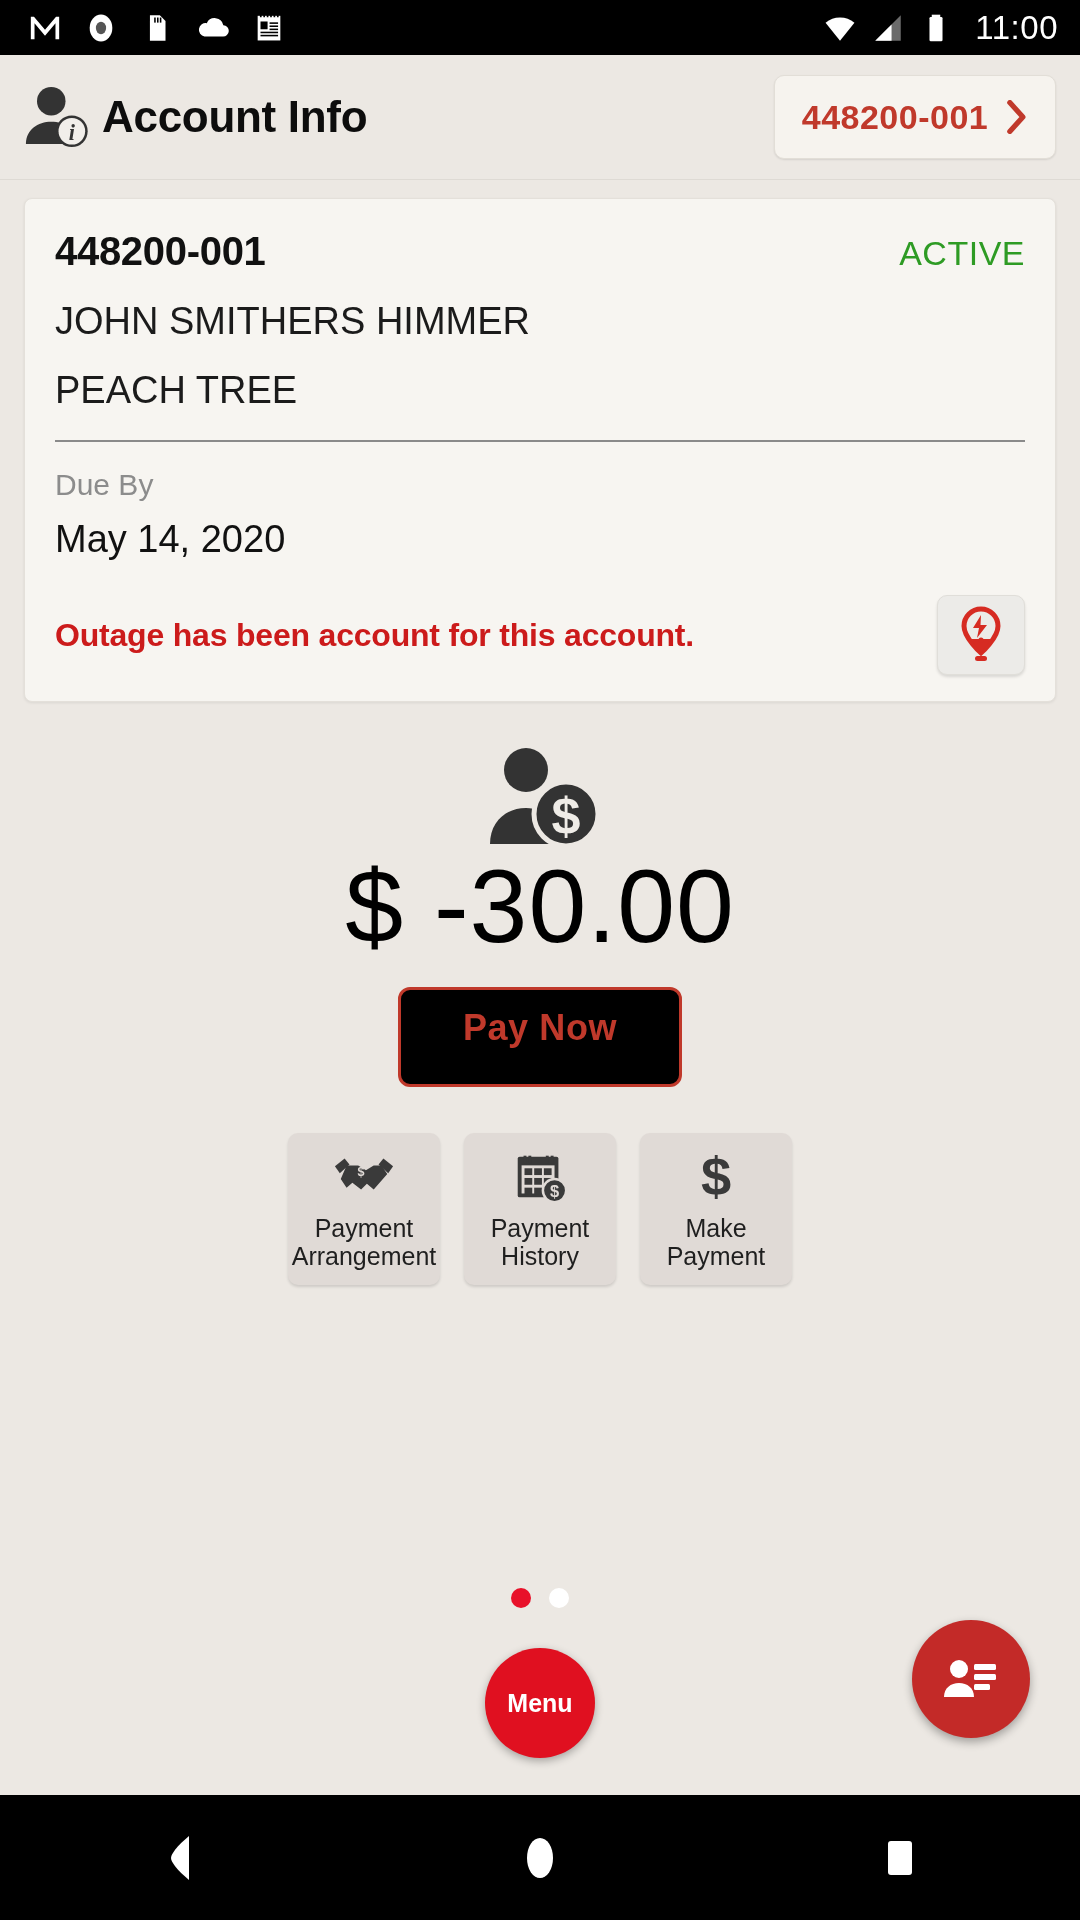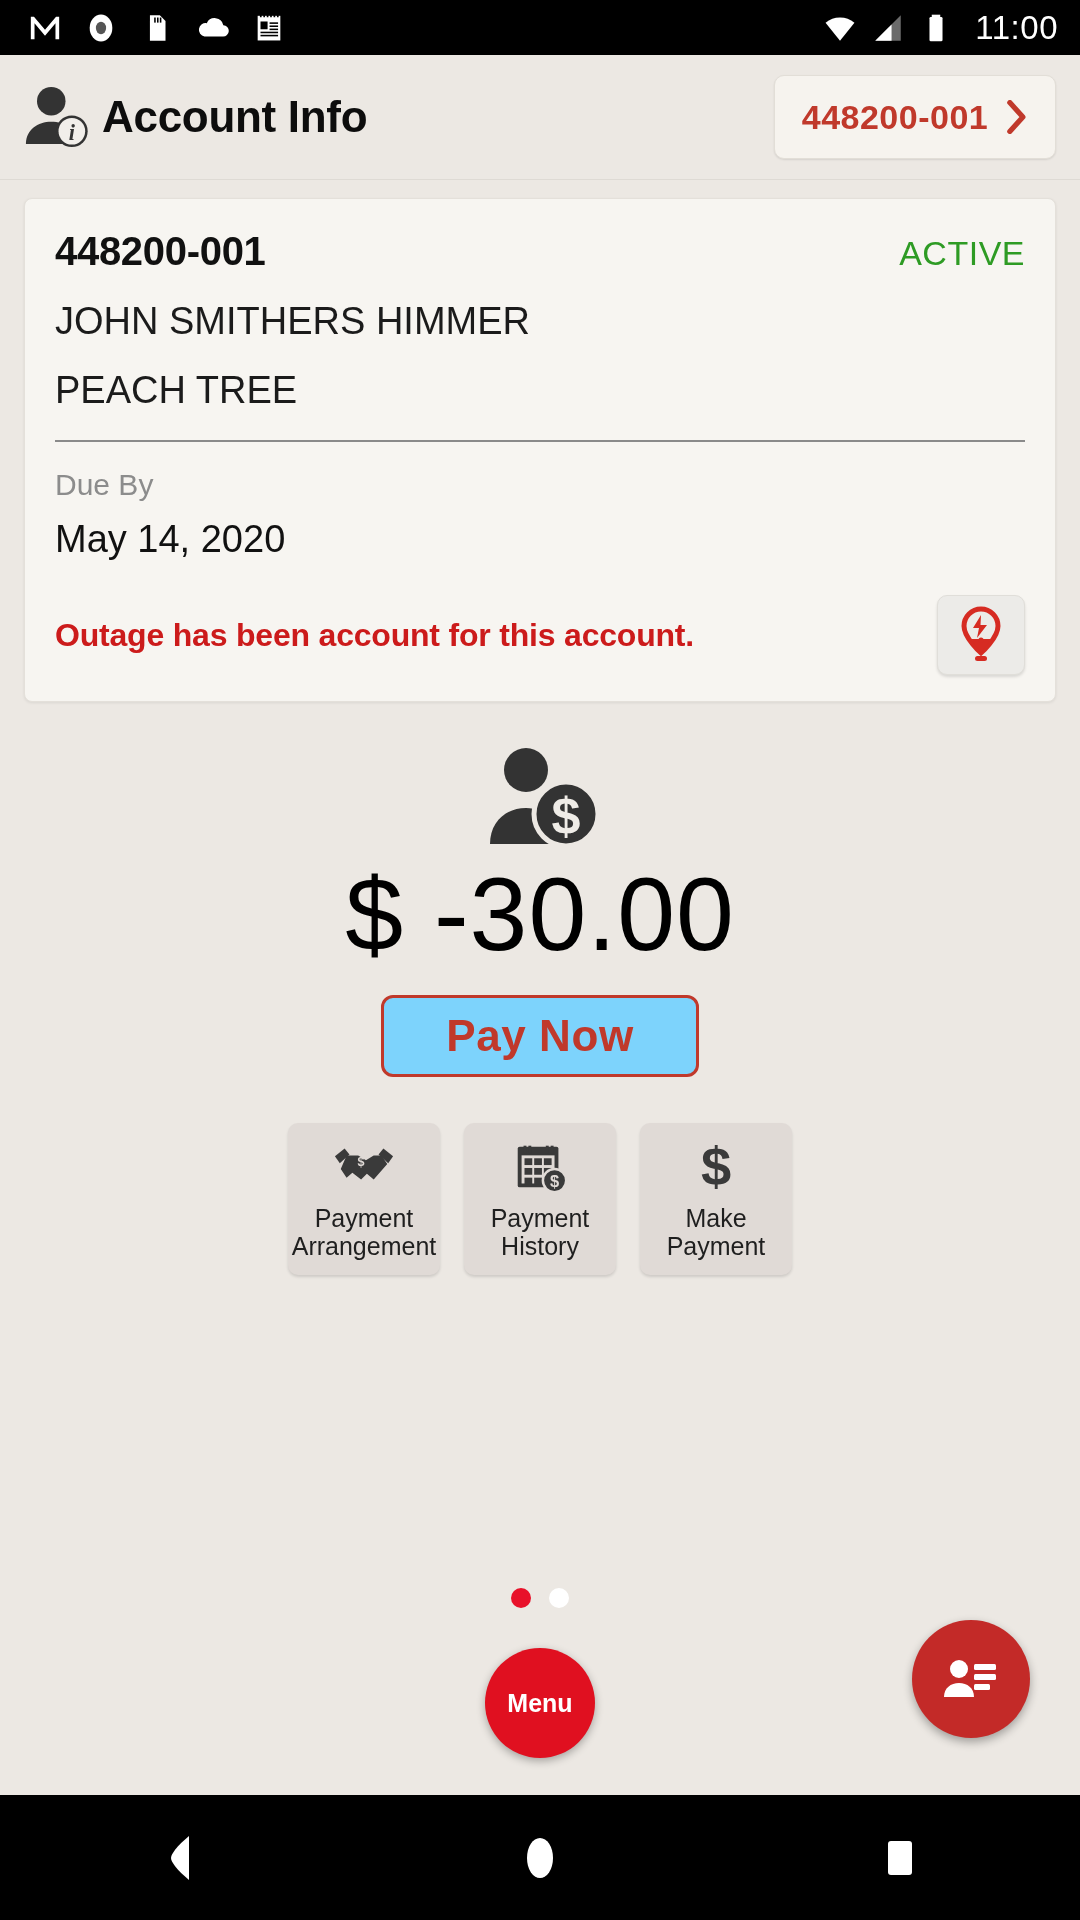"$ -30.00" .balance-amount { margin-top: 8px -> 0 }
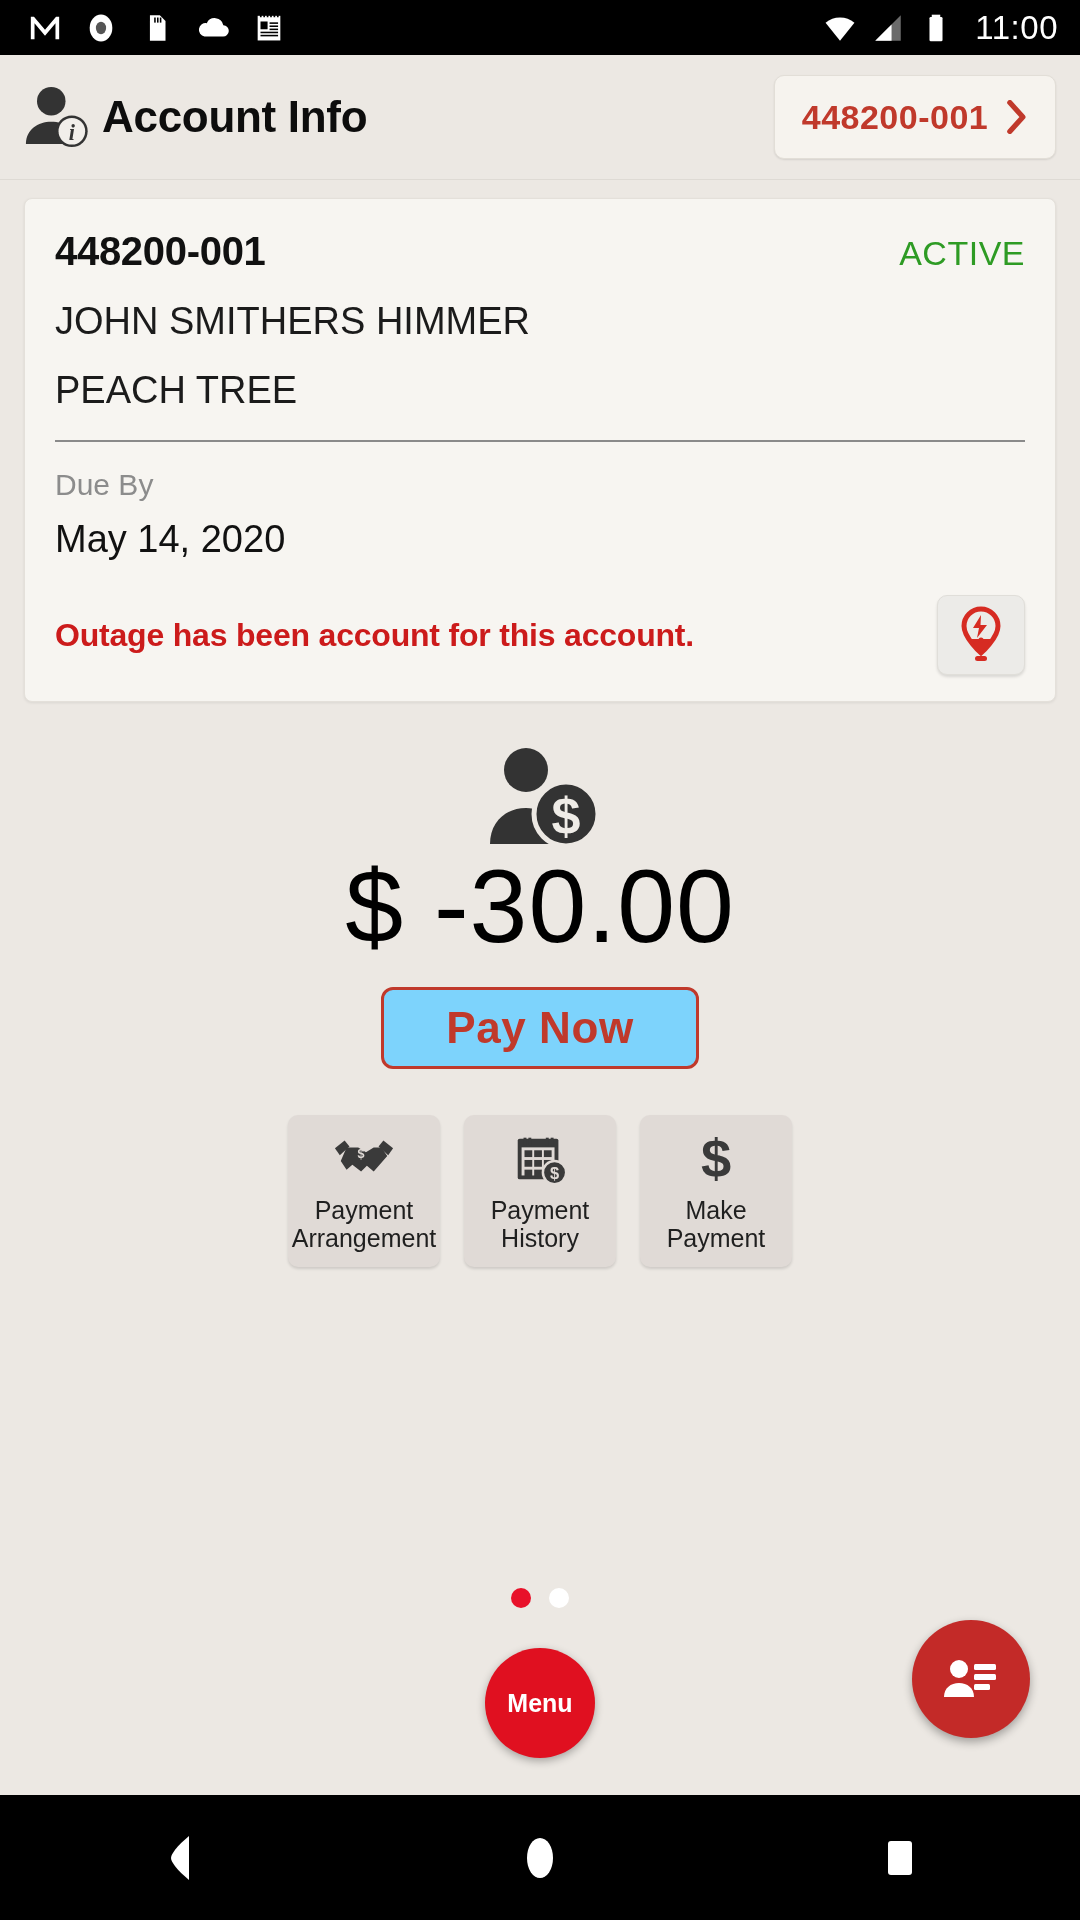"Pay Now" .pay-now { background: #7dd3fc -> #000000; font-size: 44px -> 36px; height: 82px -> 100px }
